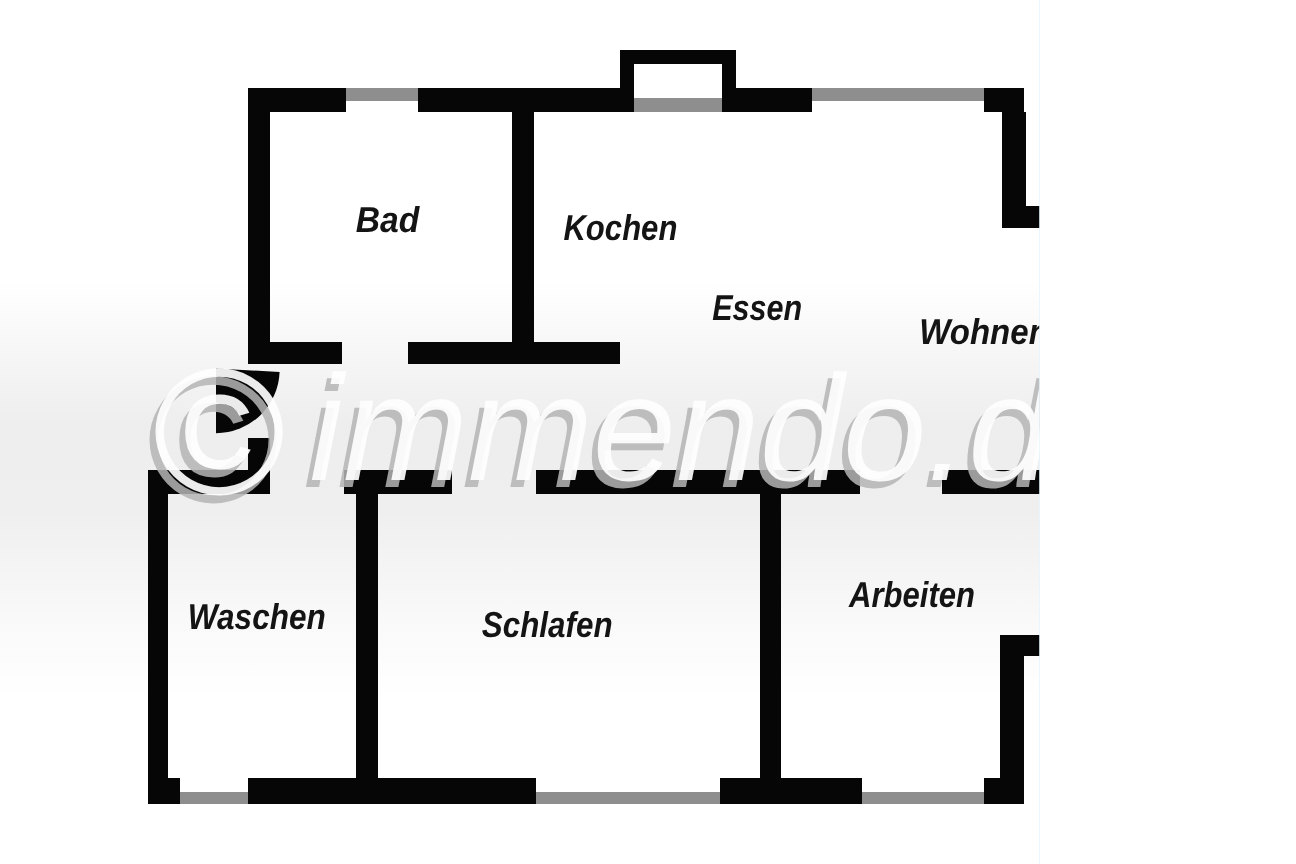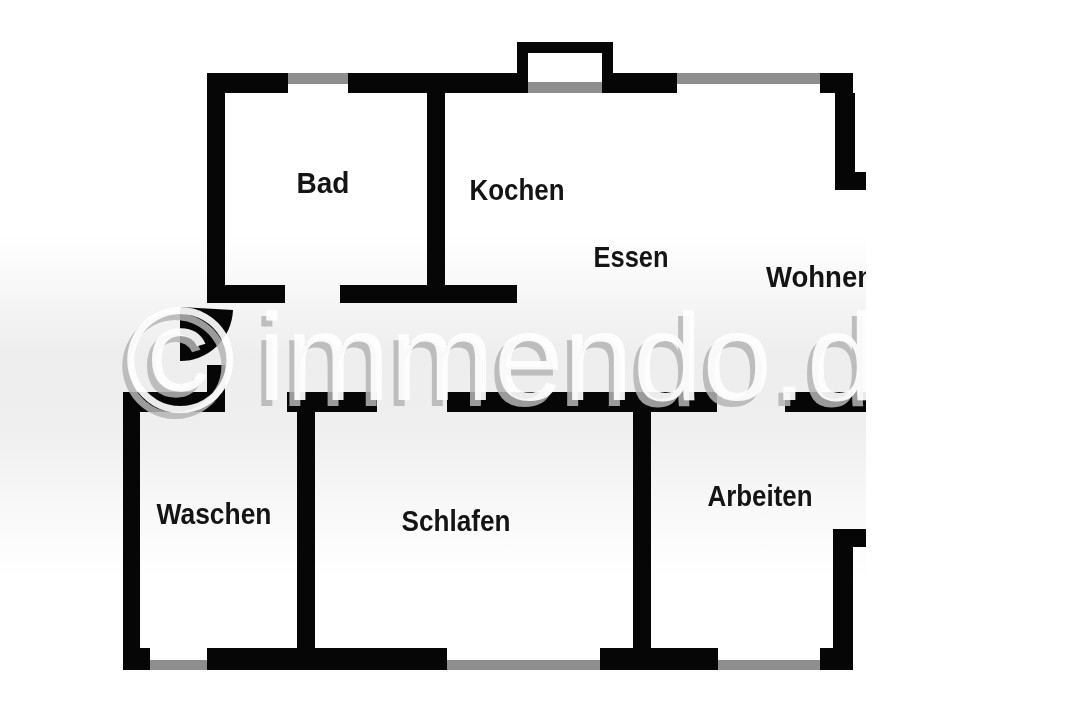"Bad" #stage { font-style: none -> italic }
